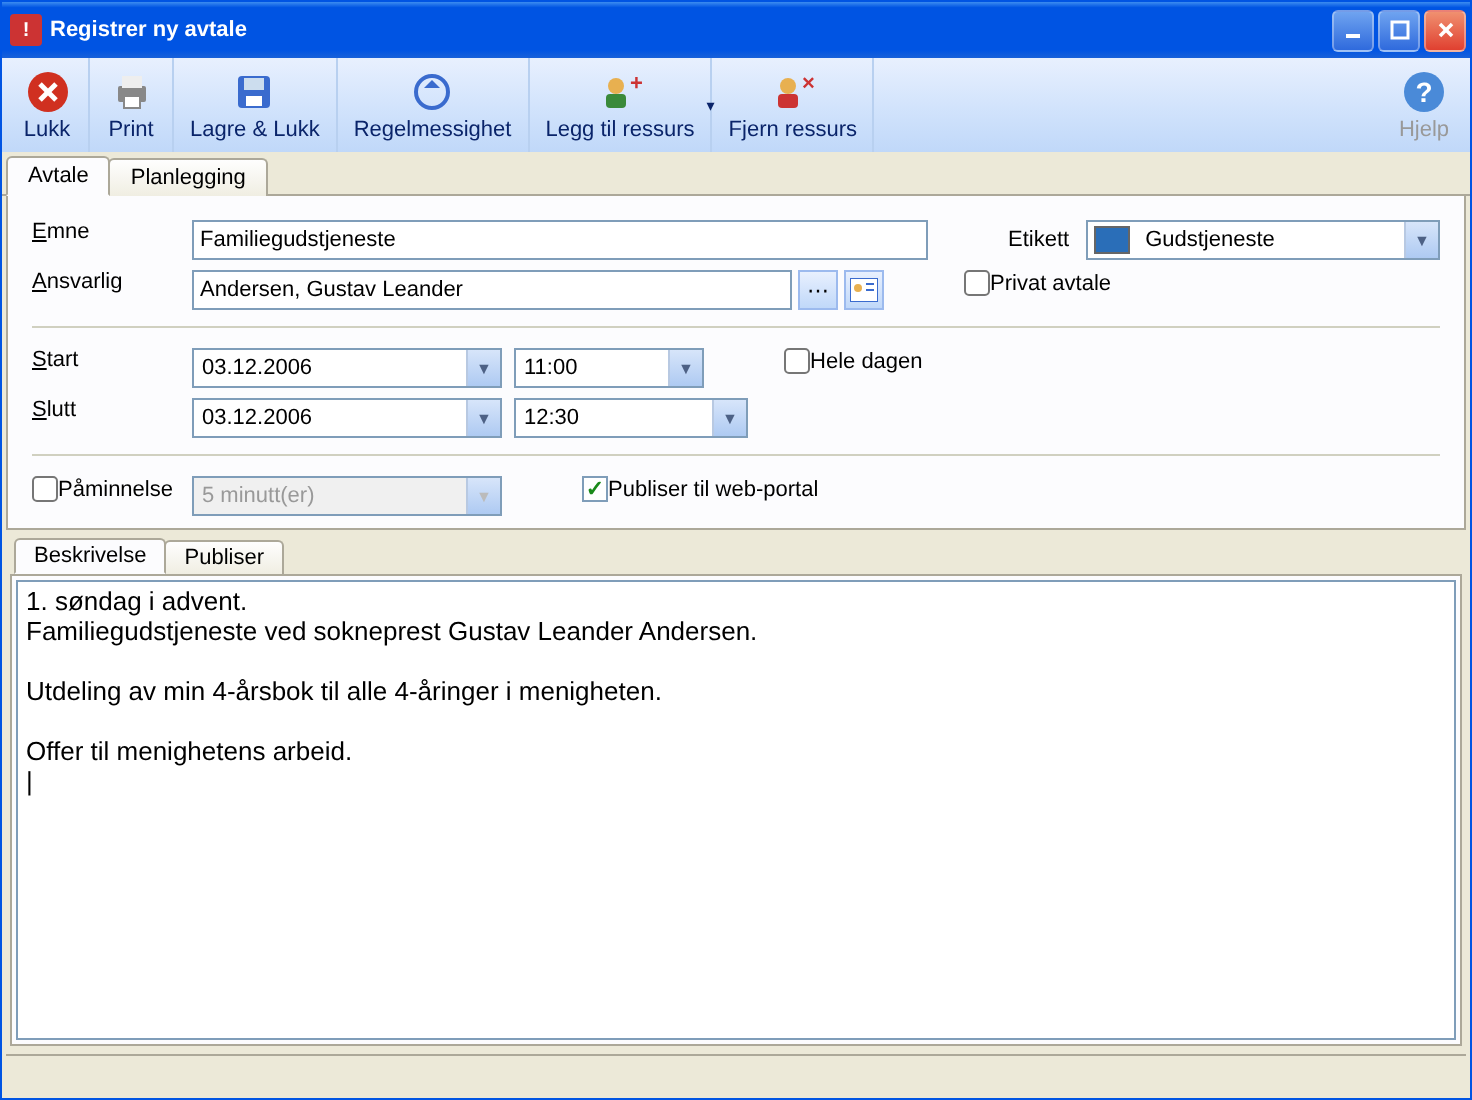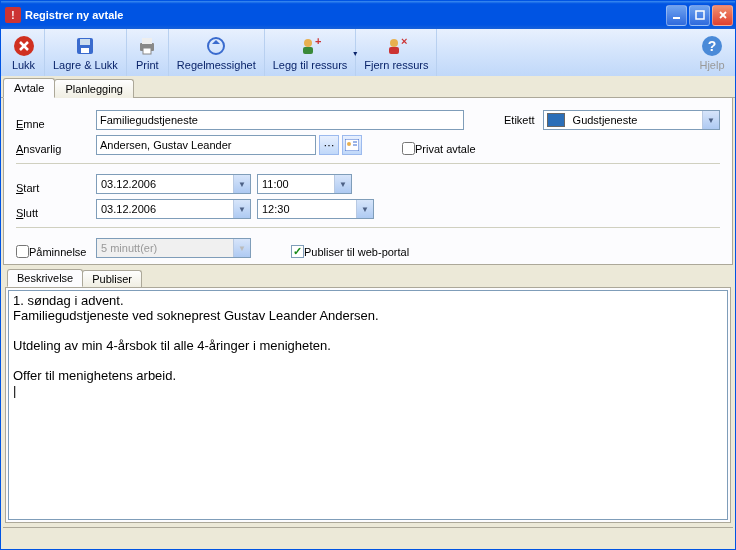"Lagre & Lukk" div.tbtn { order: before "Print" -> after "Print" }
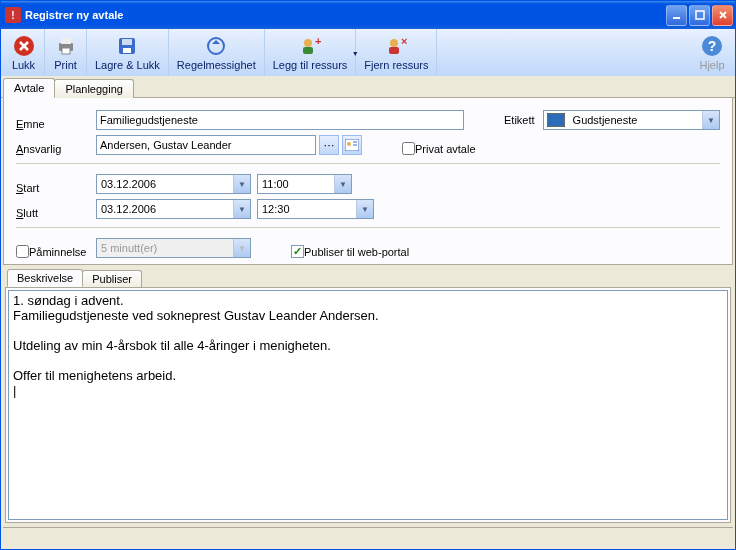"Emne" .row { align-items: flex-end -> flex-start }
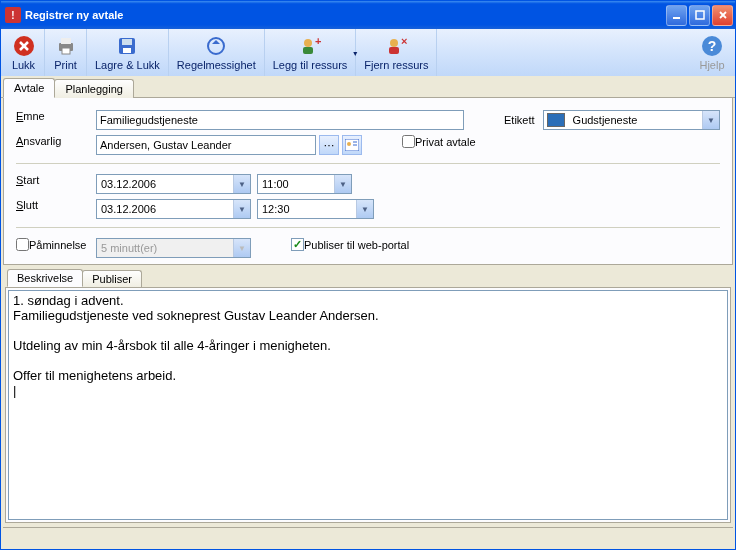"Andersen, Gustav Leander" input { width: 220px -> 300px }
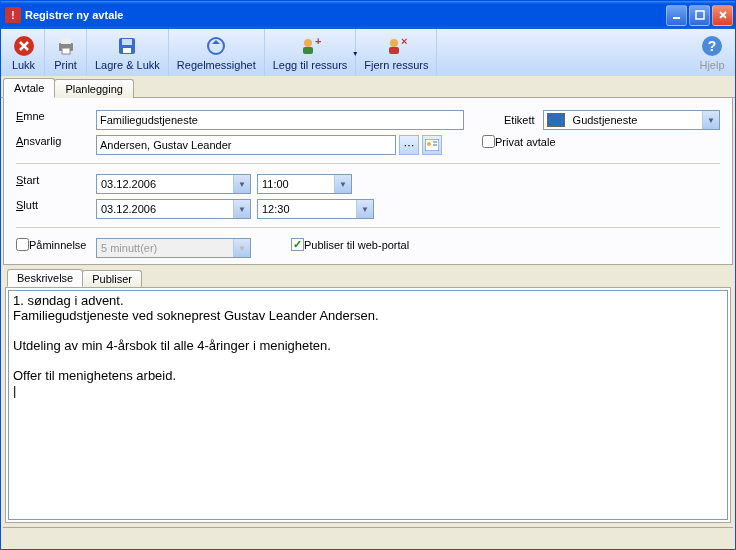"Hele dagen" div.rightside { html: none -> <div> <div> <input> <span><span>H</span>ele dagen</span> </div> </div> }
